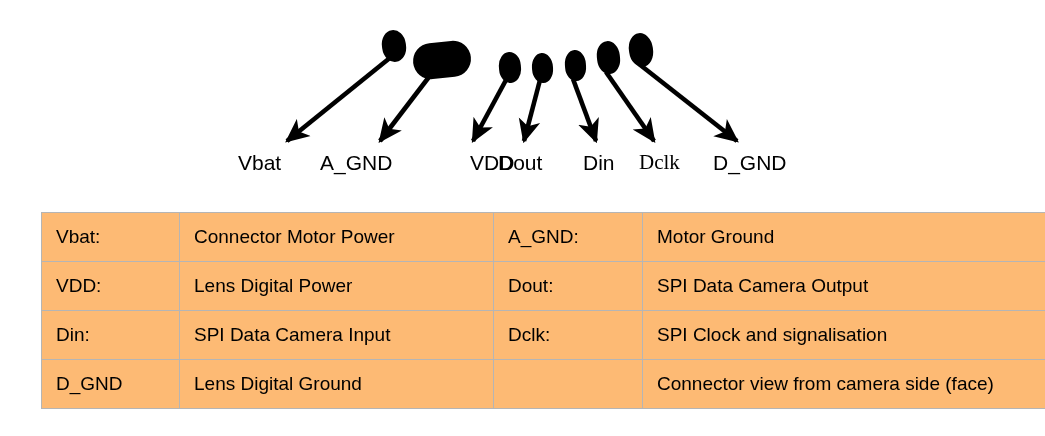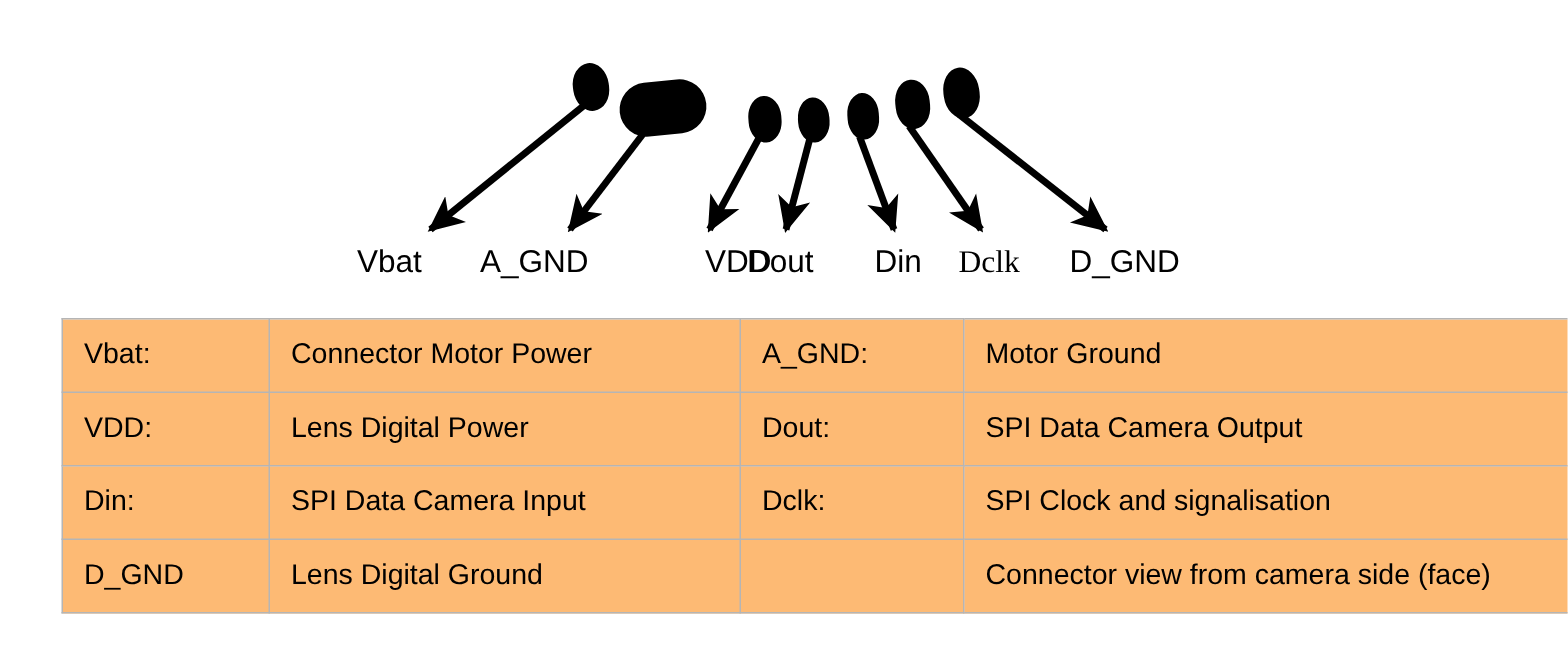"Vbat" #diagram { top: 12px -> 0 }
